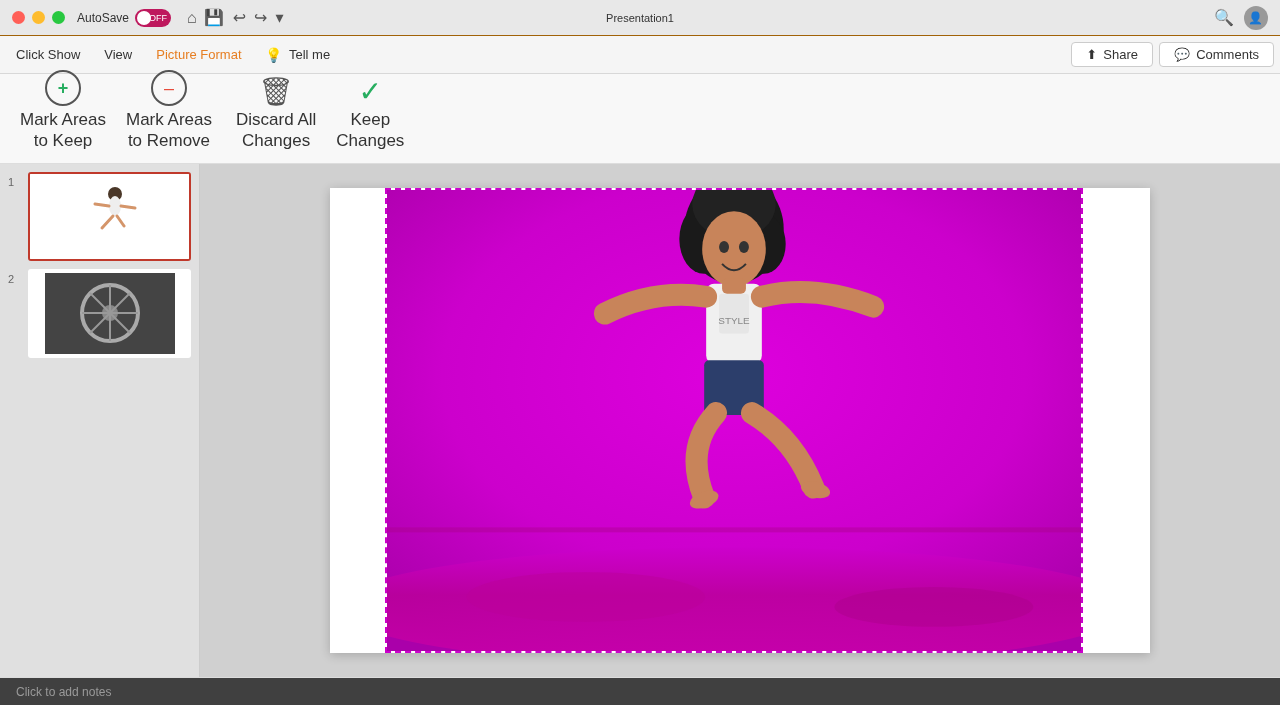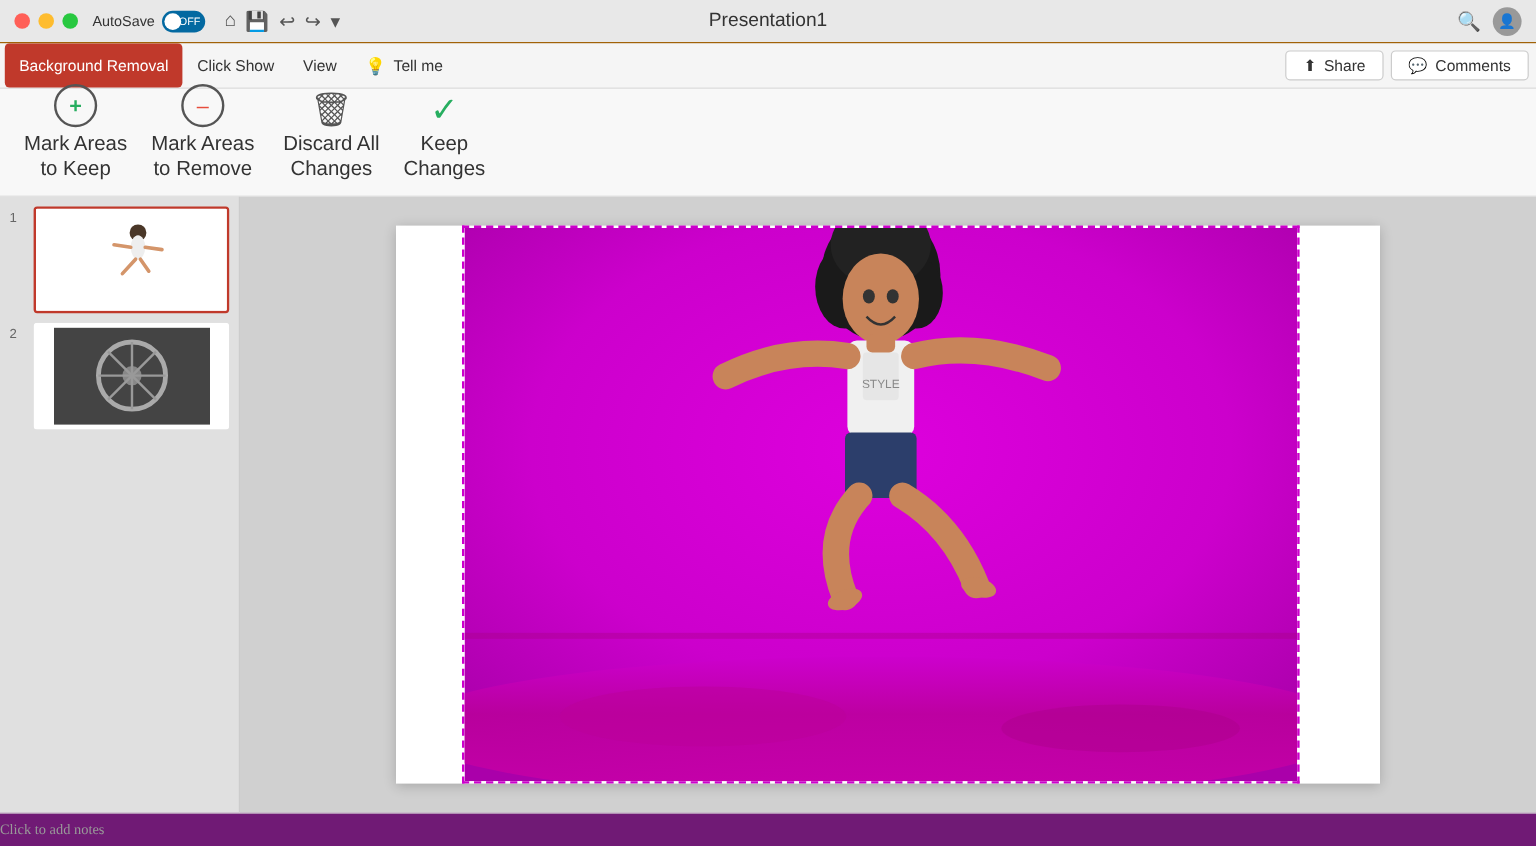"OFF" .toggle-switch { background: #0369a1 -> #be185d }
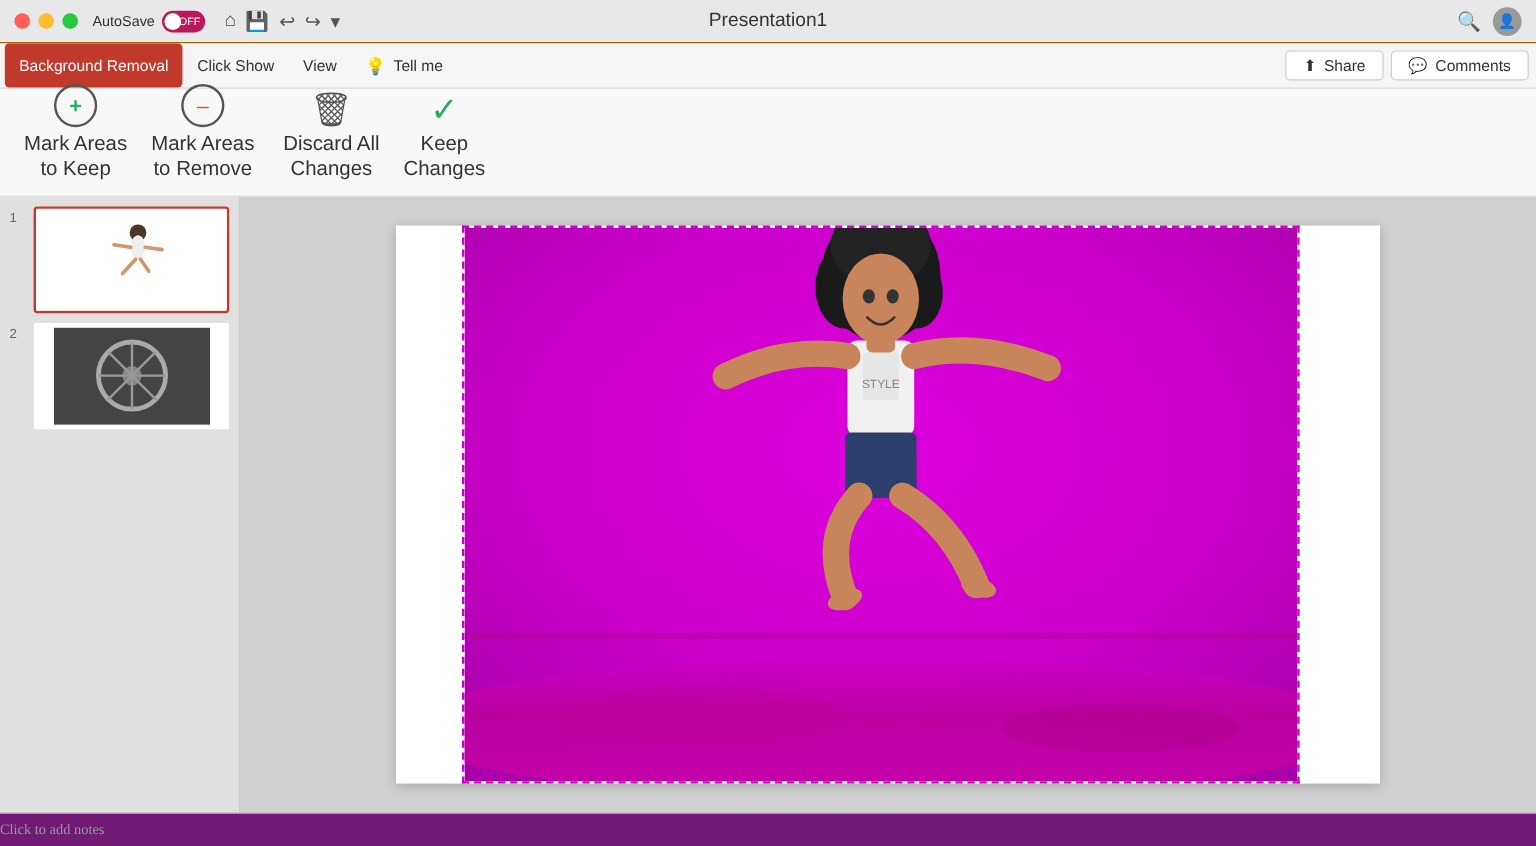"Presentation1" .title-center { font-size: 16px -> 11px }
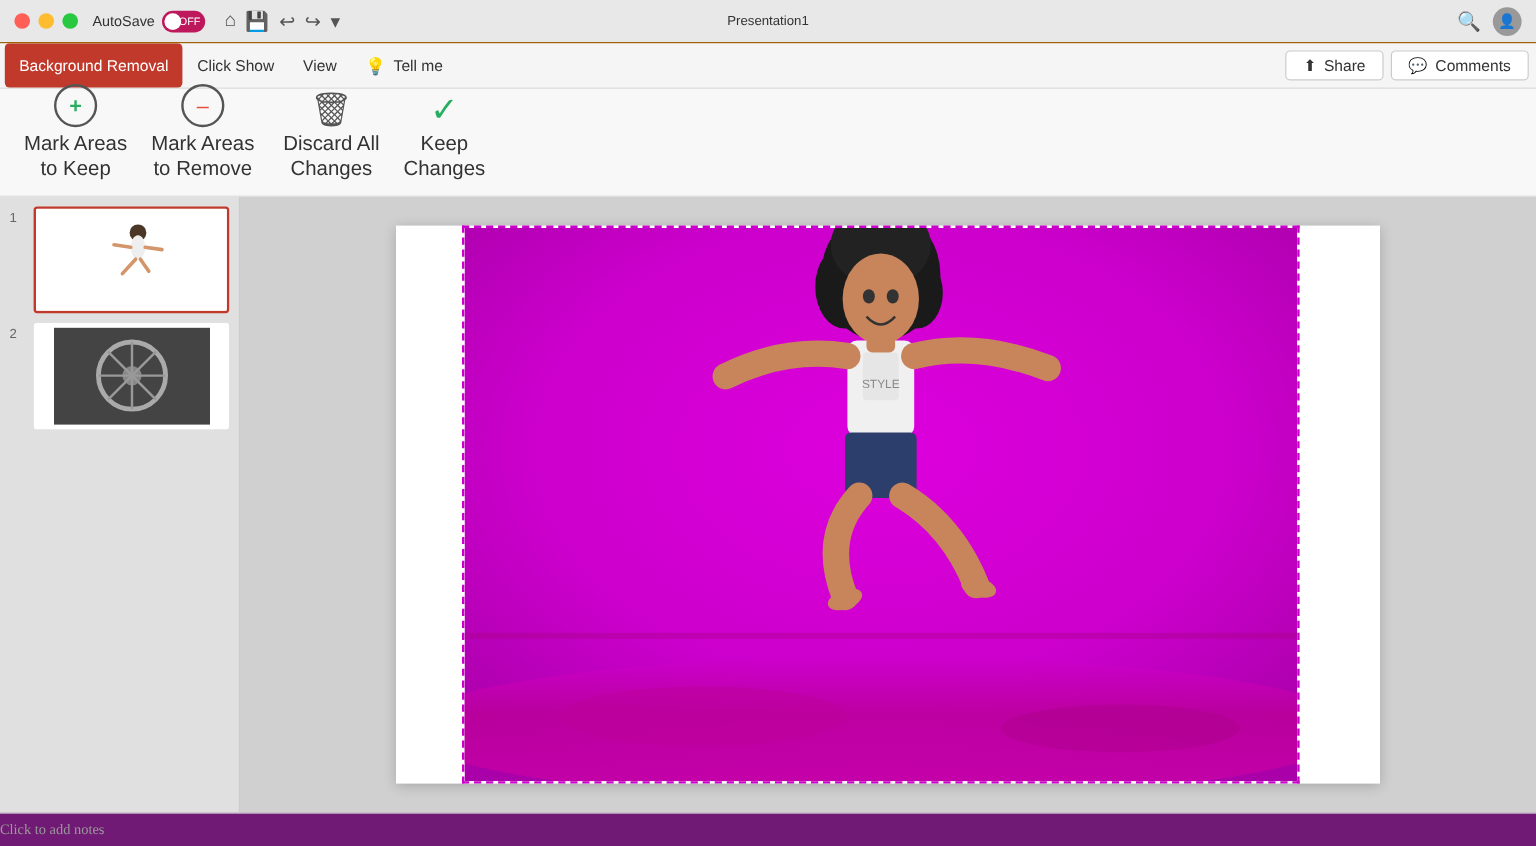"Background Removal" div.menu-item { html: <div> <span>Background Removal</span> </div> -> none }
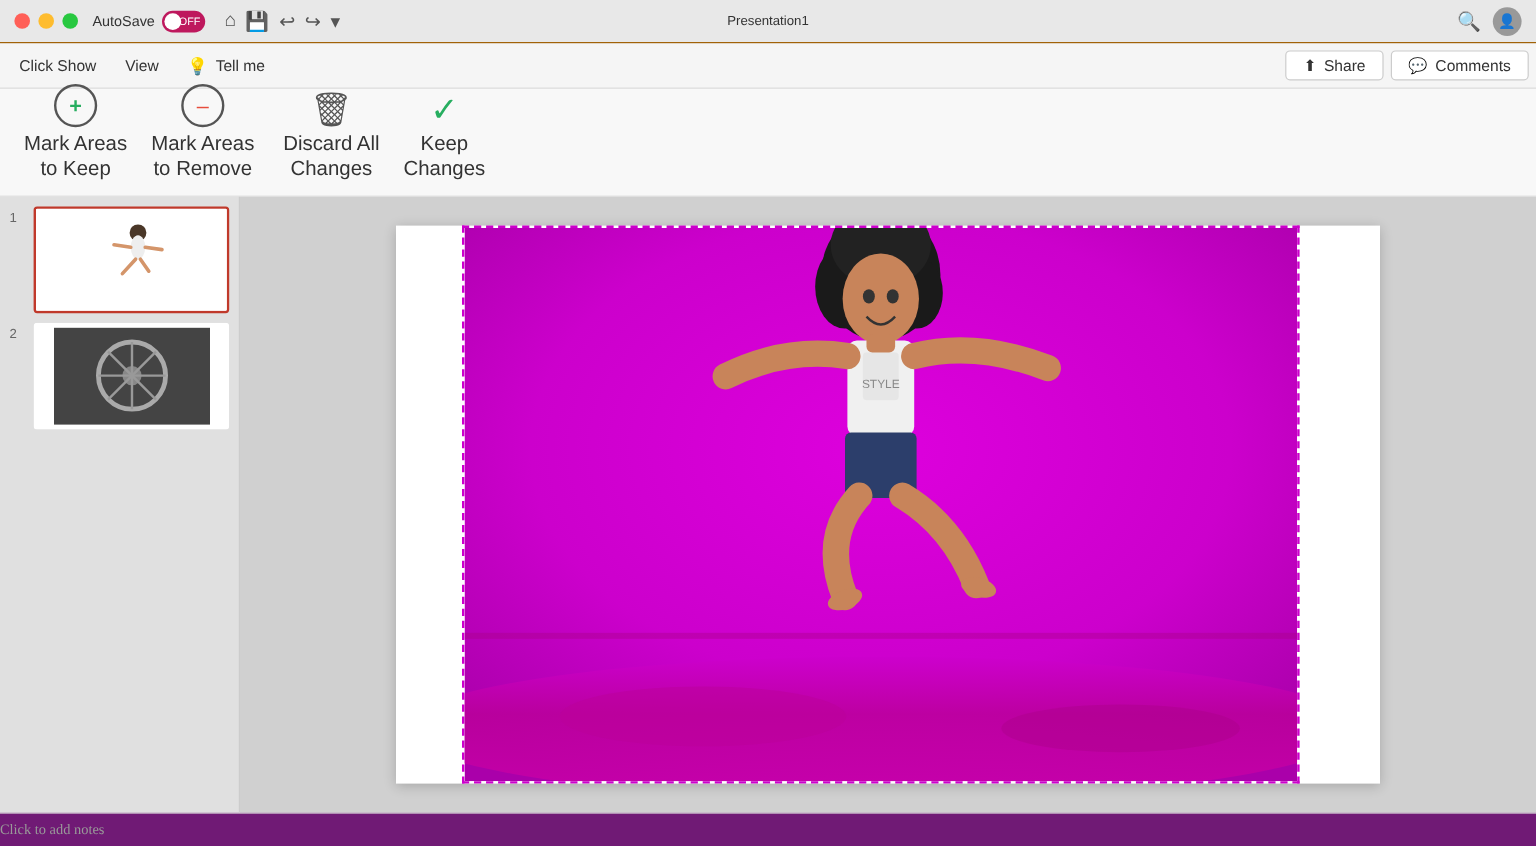"Picture Format" div.menu-item { html: none -> <div> <span>Picture Format</span> </div> }
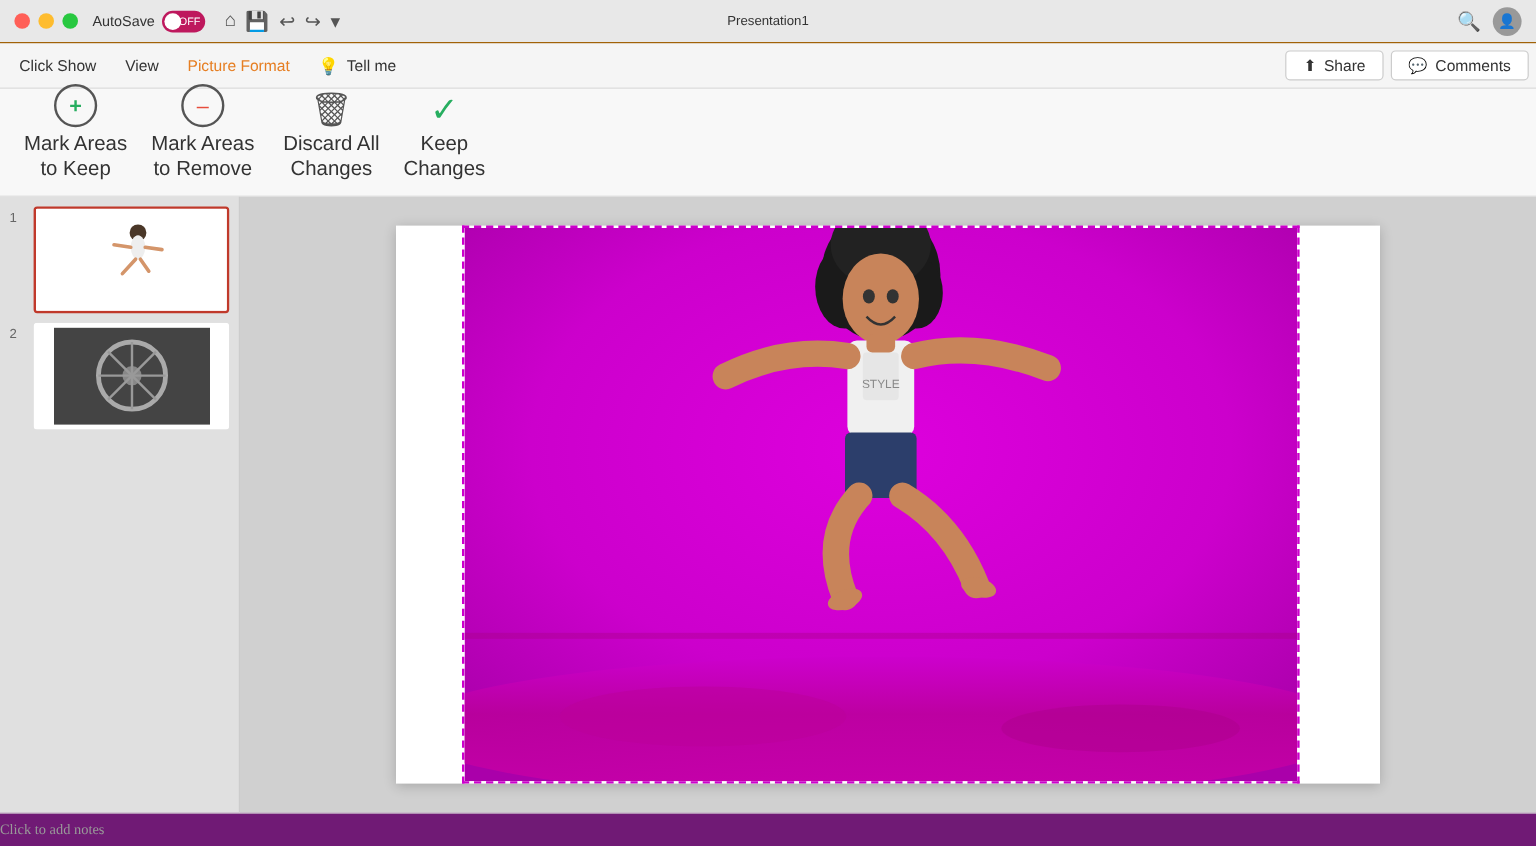"Click to add notes" .notes-area { background: #701a75 -> #404040; font-family: Liberation Serif, serif -> none; padding: 0 0 -> 0 16px }
